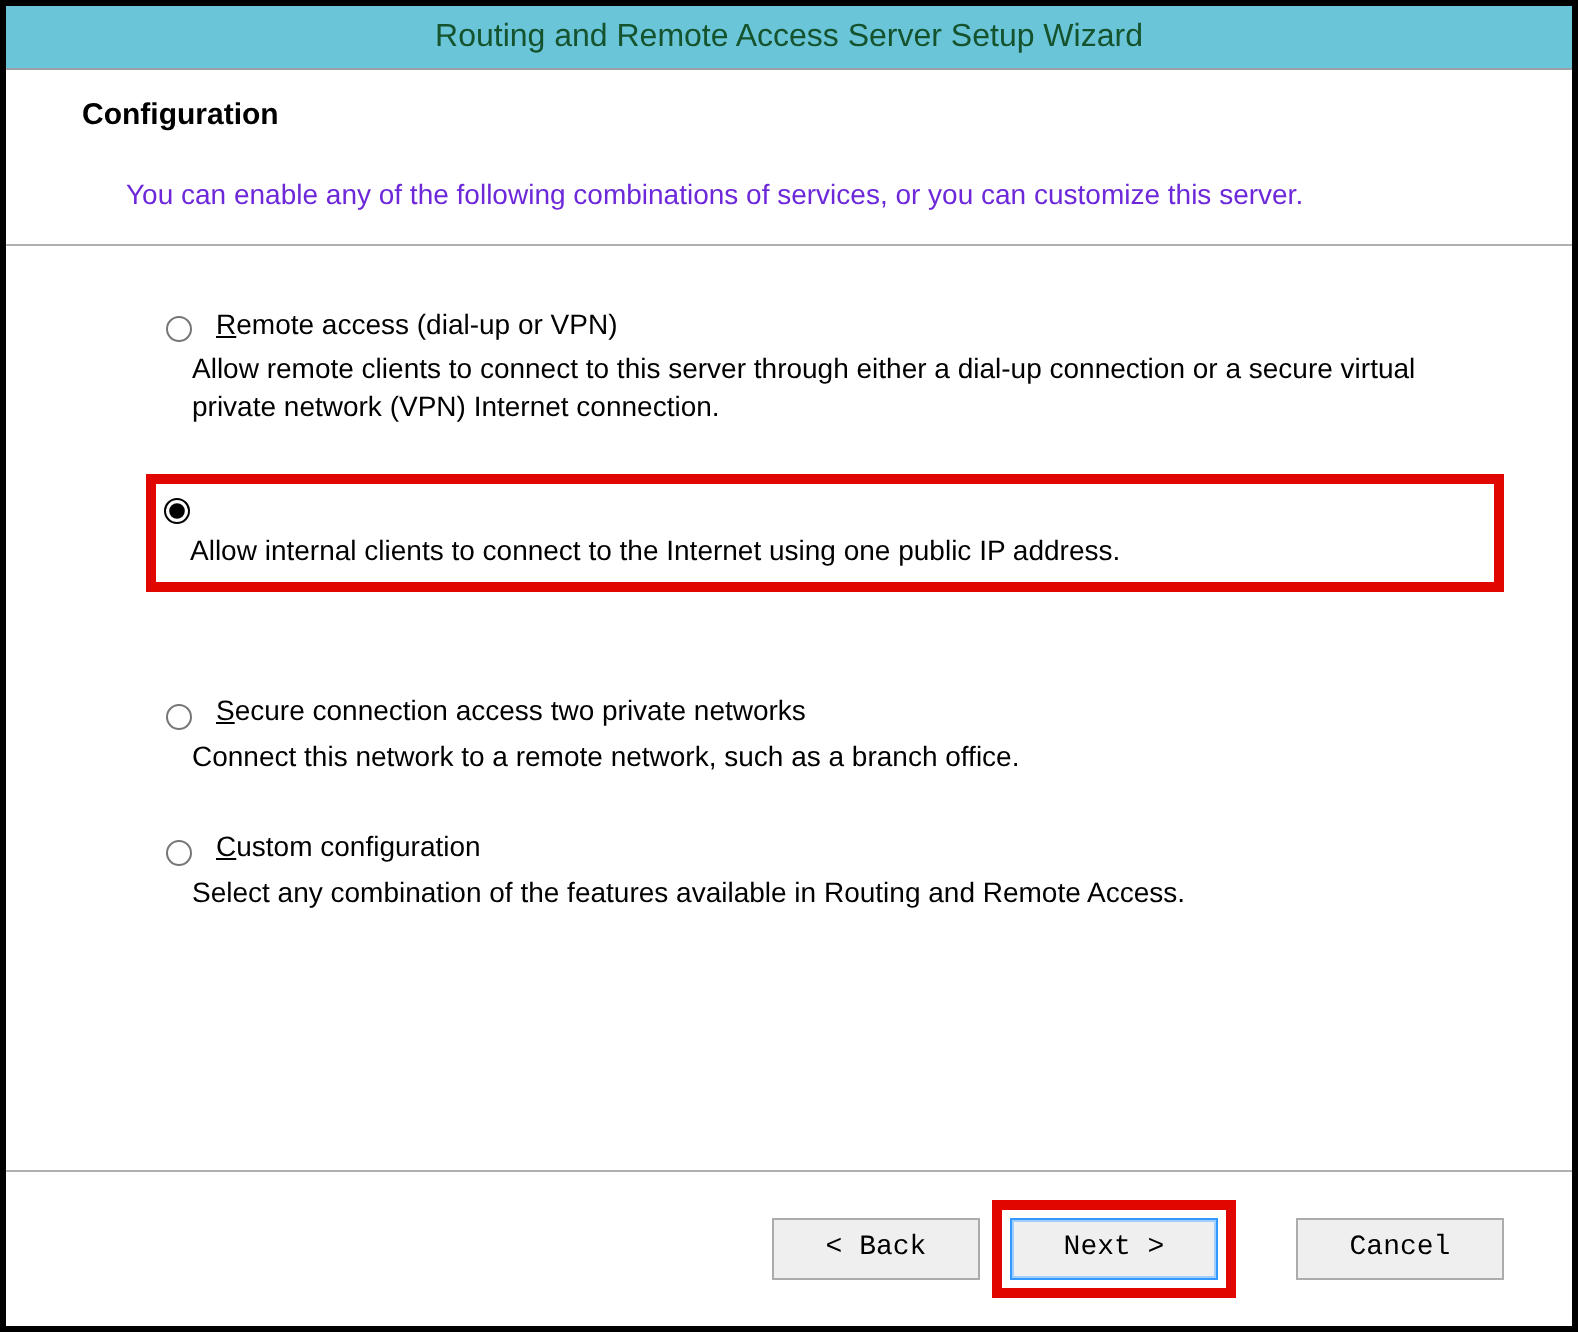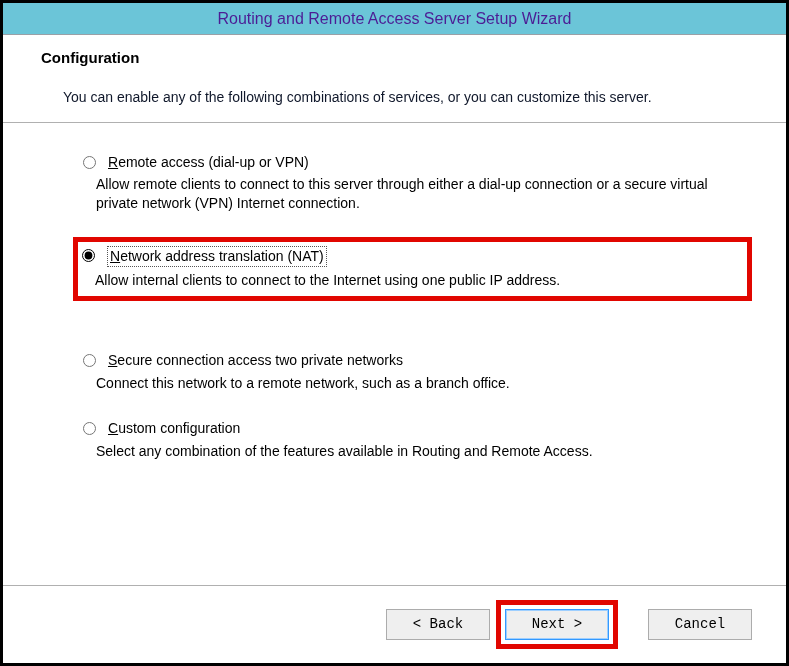"Routing and Remote Access Server" .titlebar { color: #4c1d95 -> #14532d }
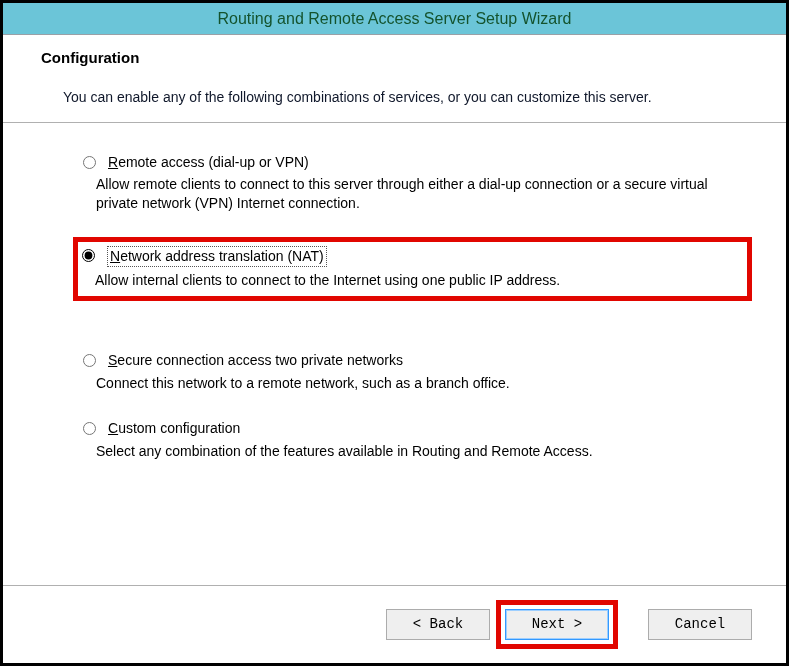"You can enable any of" .header-desc { color: #0f172a -> #6d28d9 }
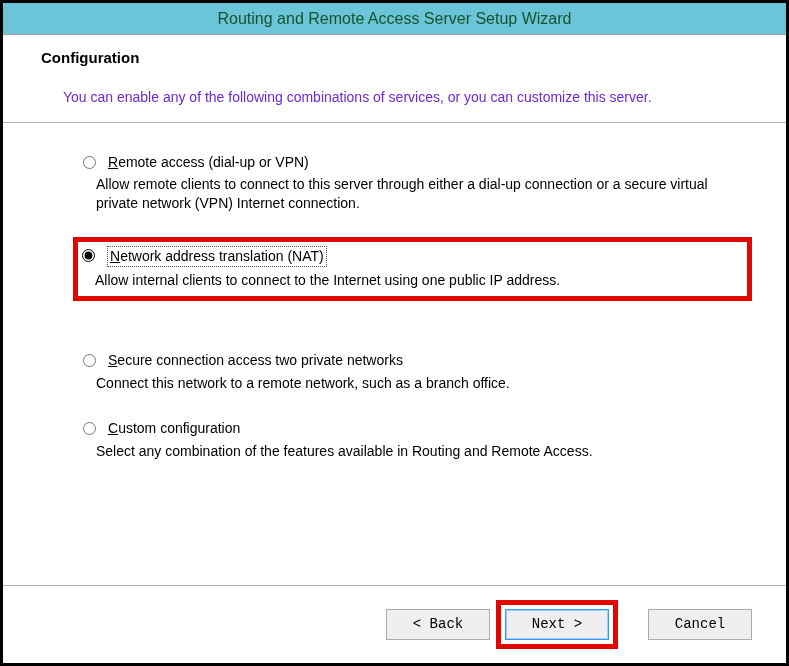"Remote access (dial-up or VPN)" .option-row { align-items: flex-start -> flex-end }
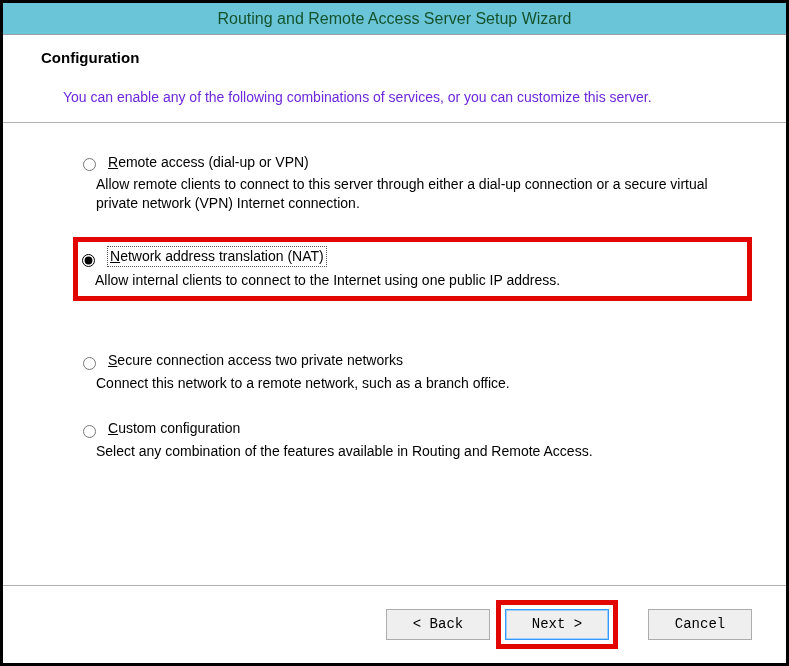"Network address translation (NAT)" label.option-label { html: <label><span><span>N</span><span>etwork address translation (NAT)</span></span></label> -> none }
